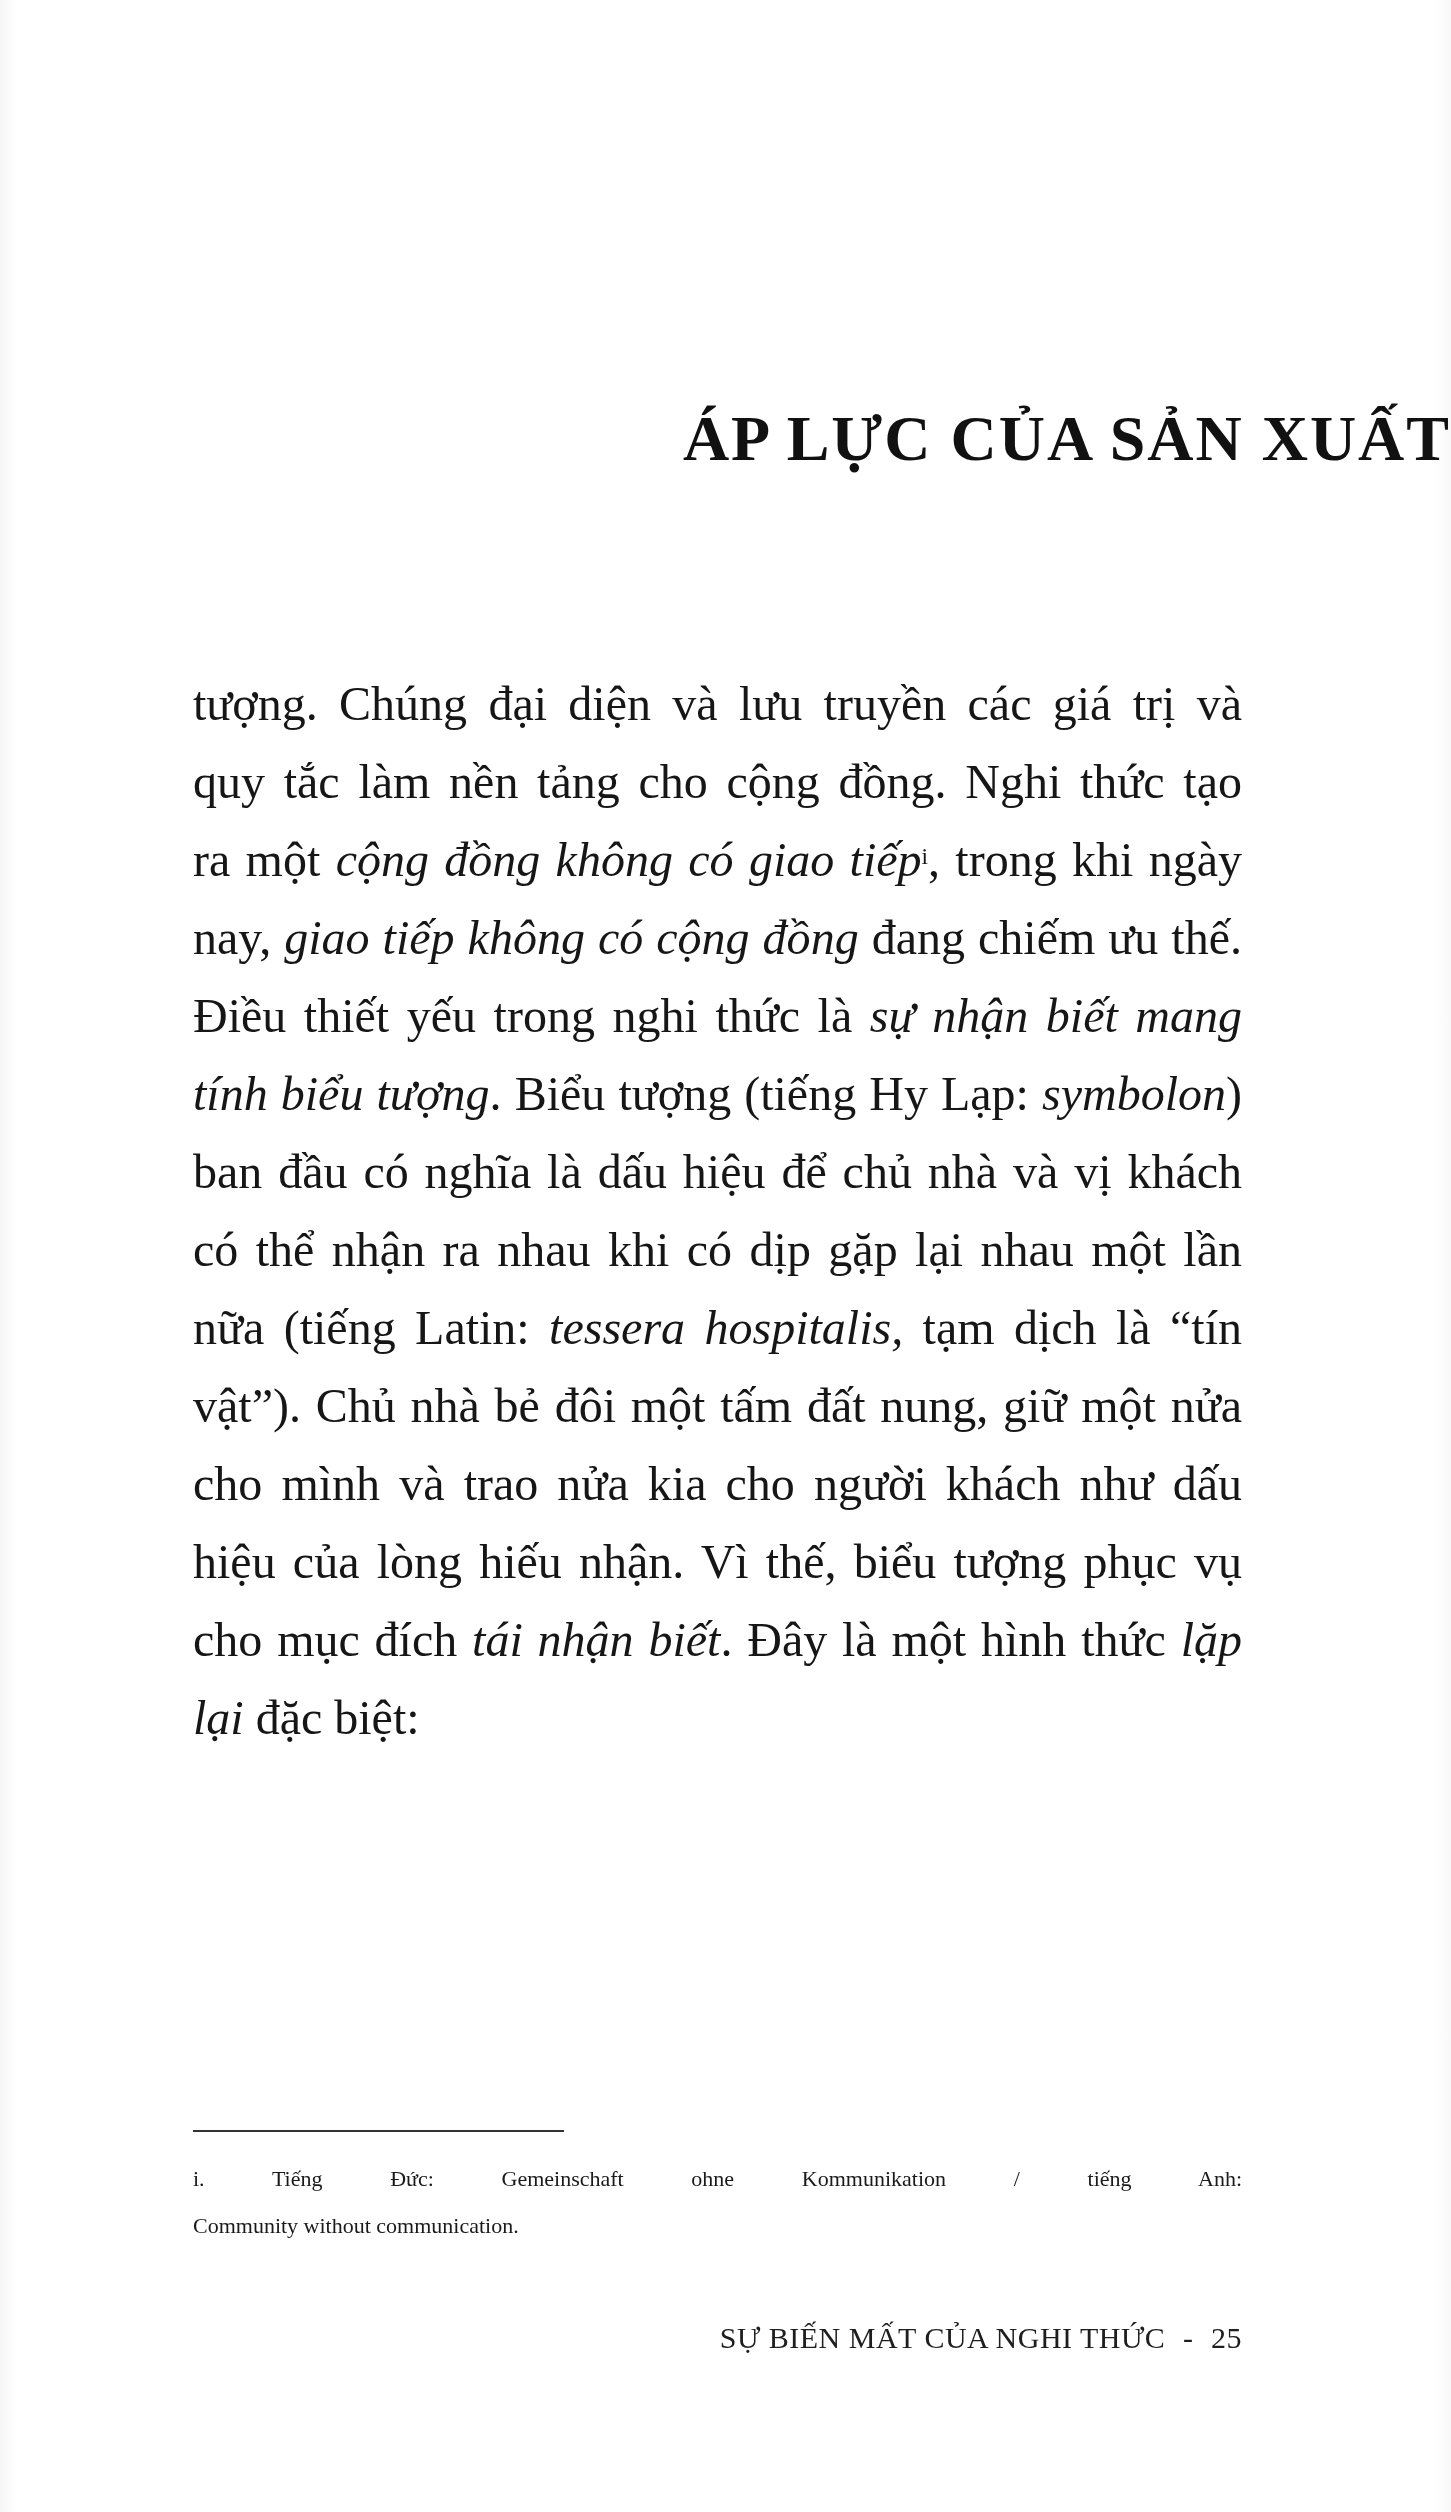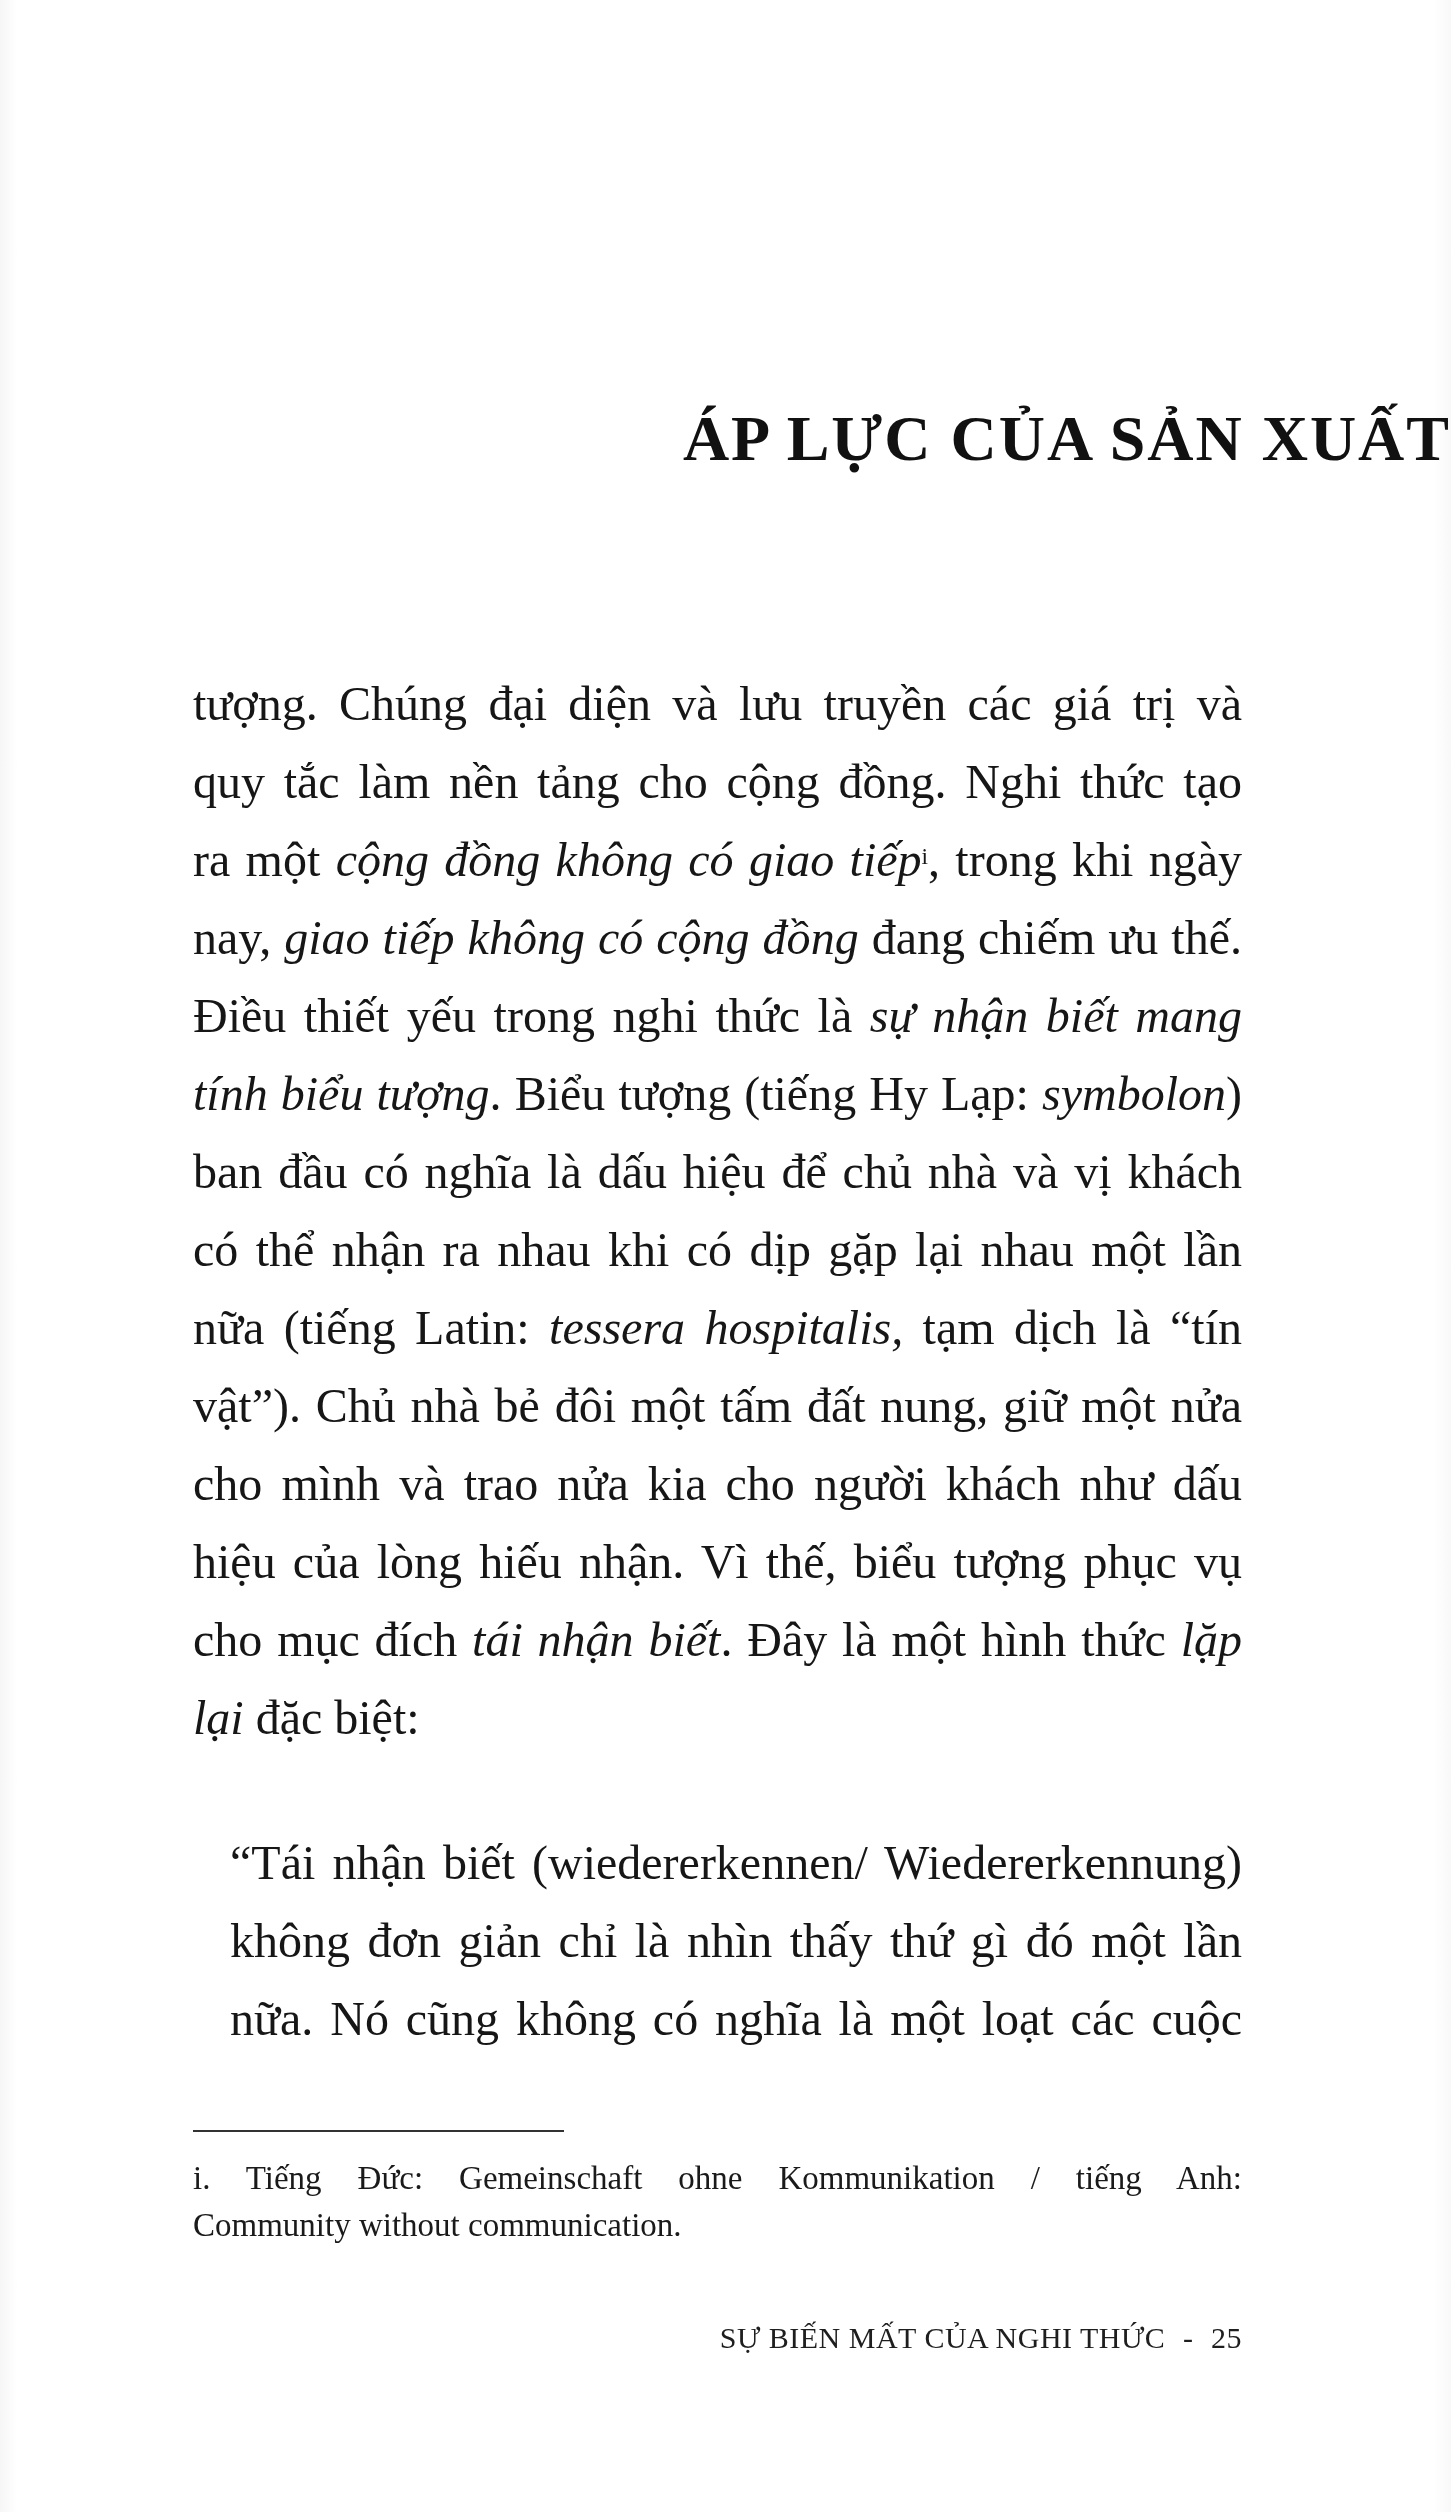"“Tái nhận biết (wiedererkennen/" div.quote { html: <div> <span>“Tái nhận biết (wiedererkennen/ Wiedererkennung)</span> <span>không đơn giản chỉ là nhìn thấy thứ gì đó một lần</span> <span>nữa. Nó cũng không có nghĩa là một loạt các cuộc</span> </div> -> none }
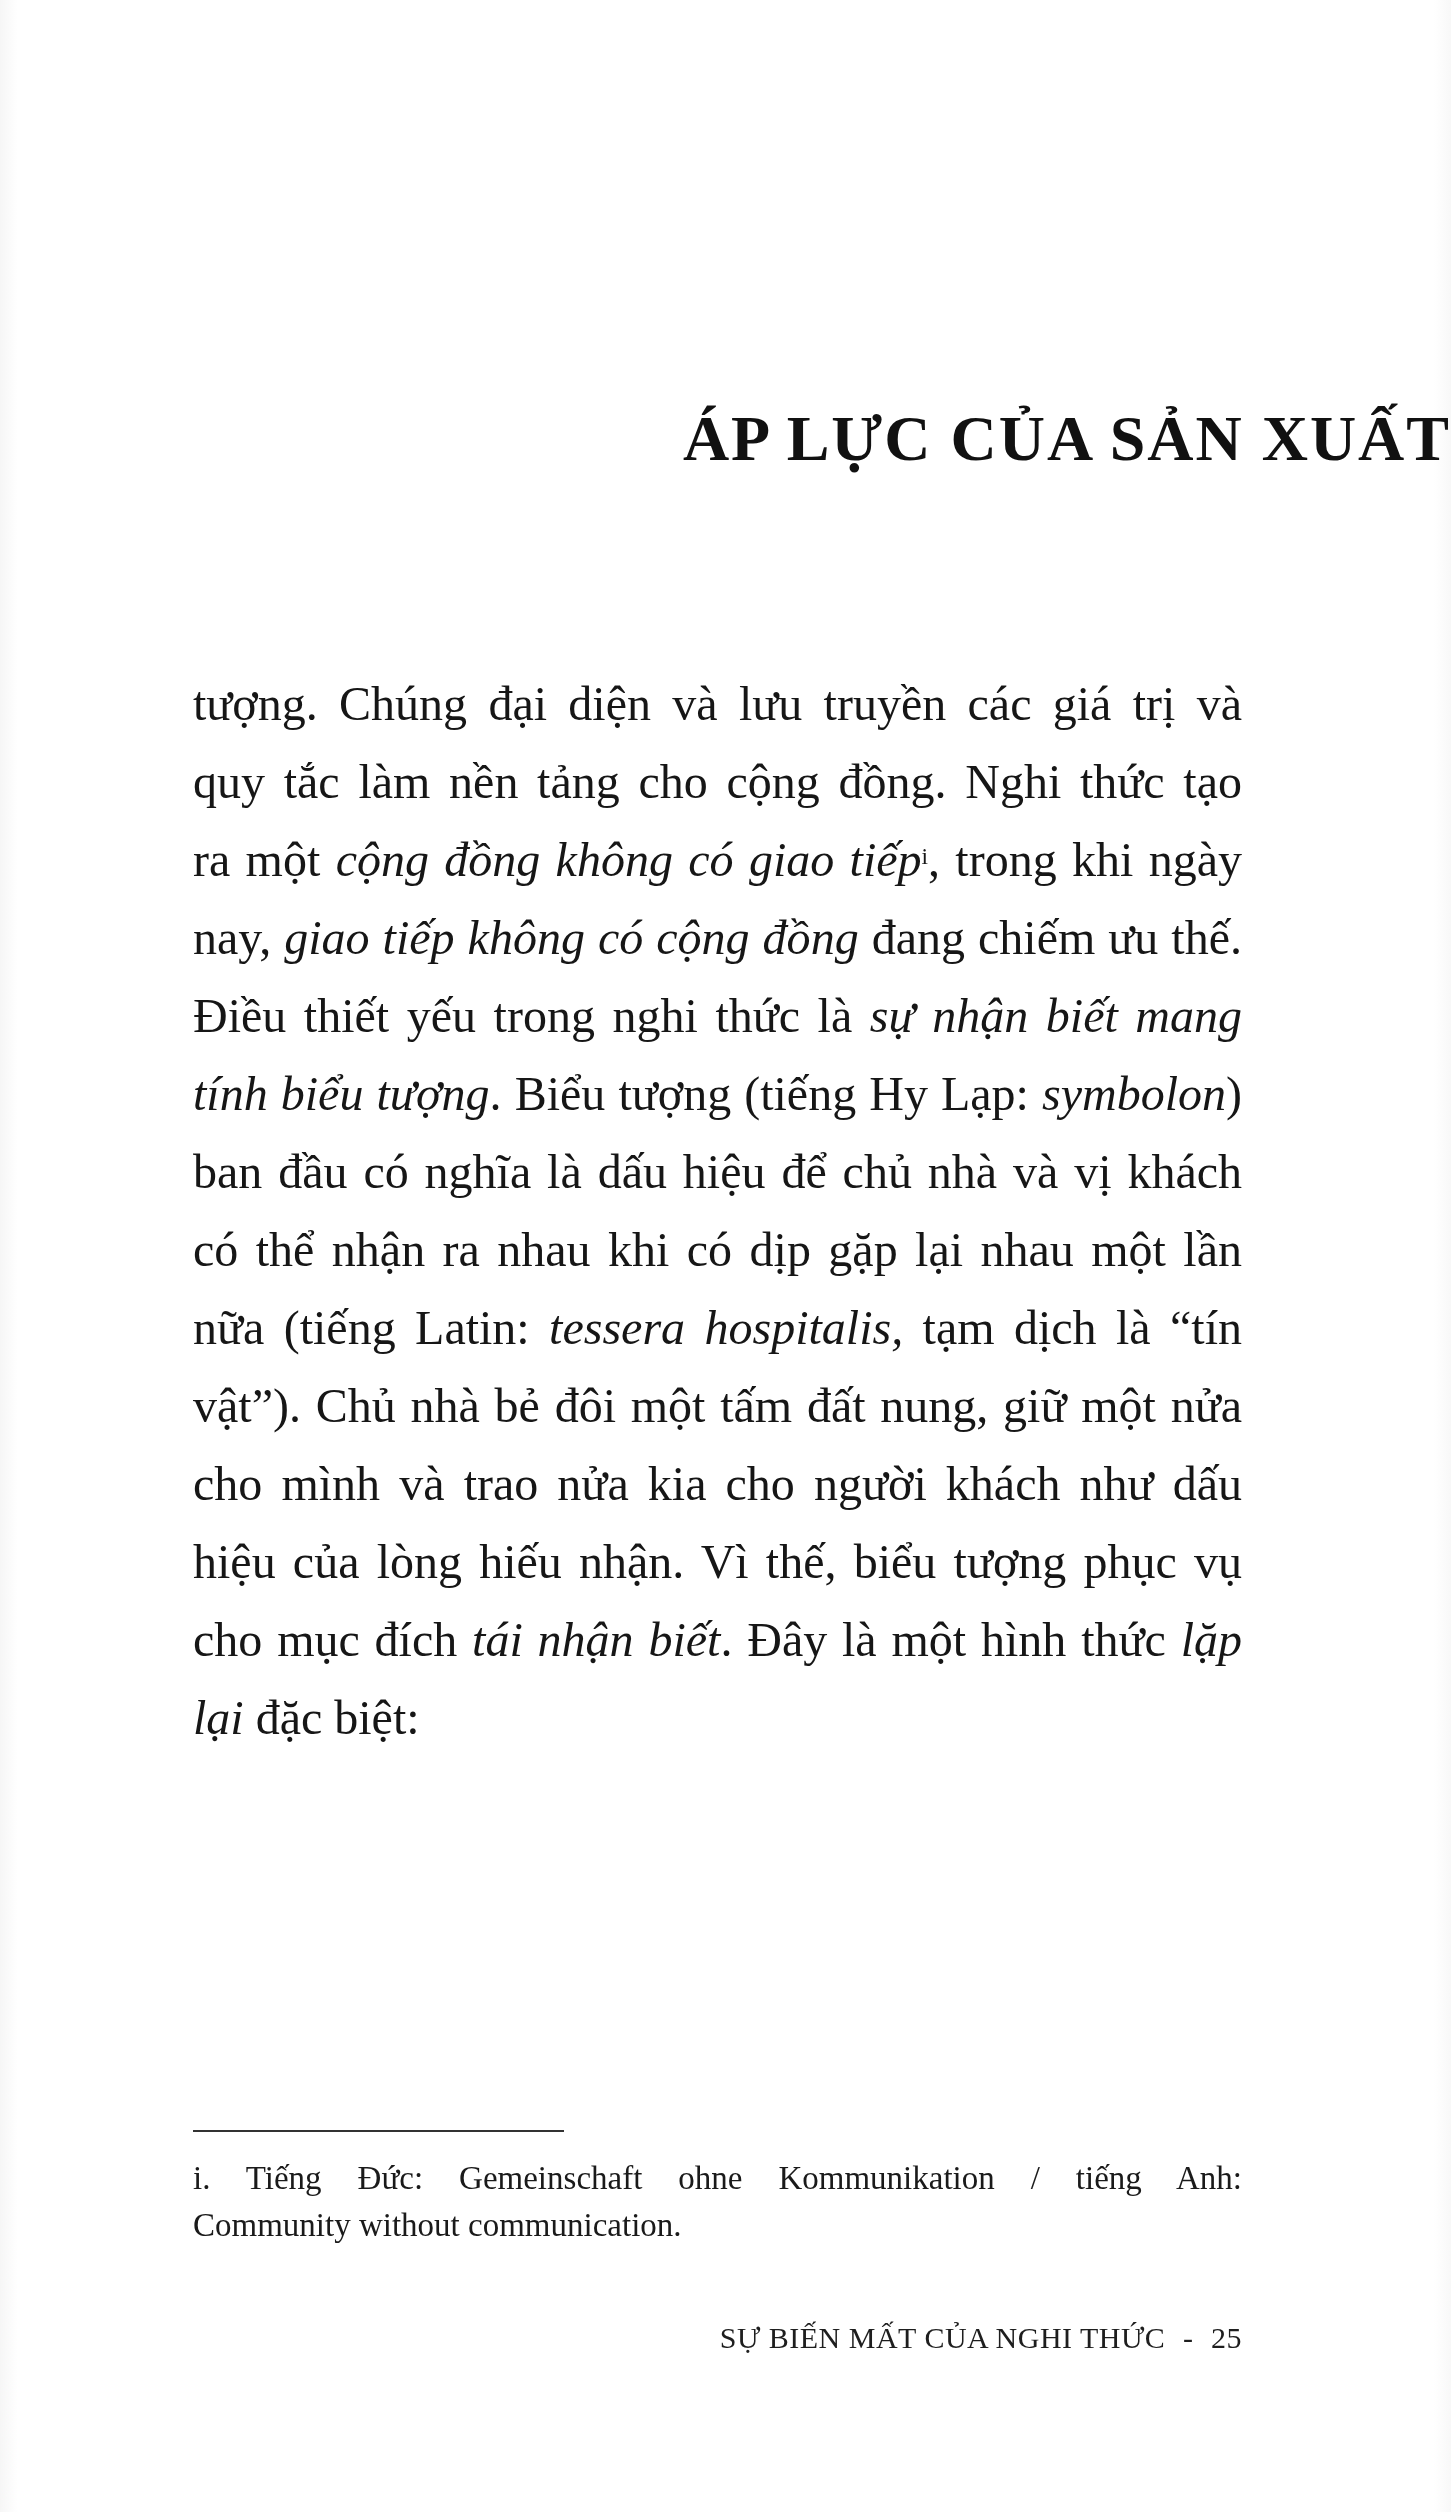"i. Tiếng Đức: Gemeinschaft ohne" .footnote { font-size: 33px -> 22px }
